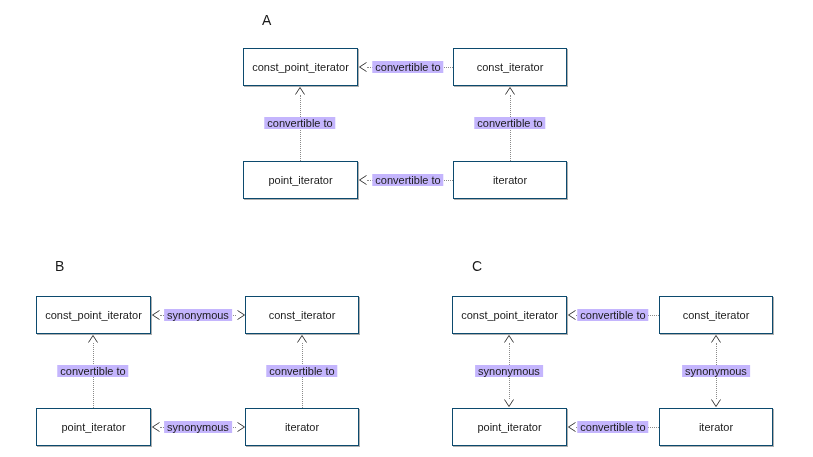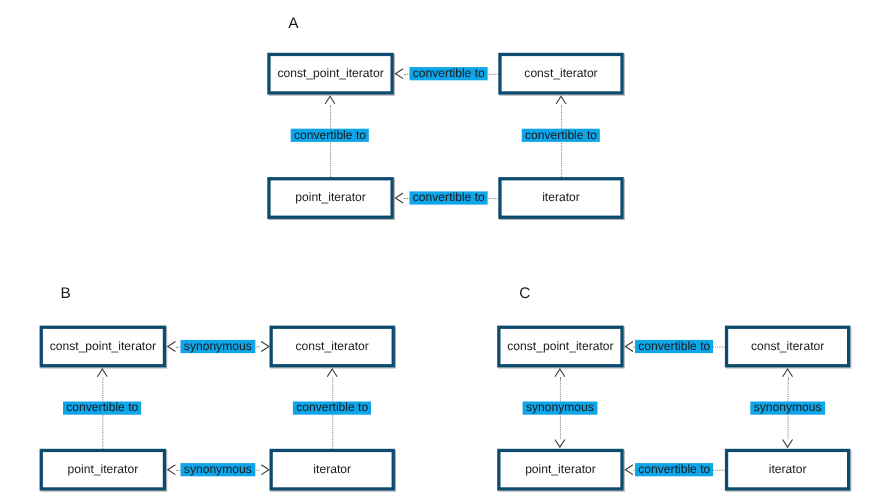"const_point_iterator" .box { border: 3px solid #0c4a6e -> 1px solid #0c4a6e }
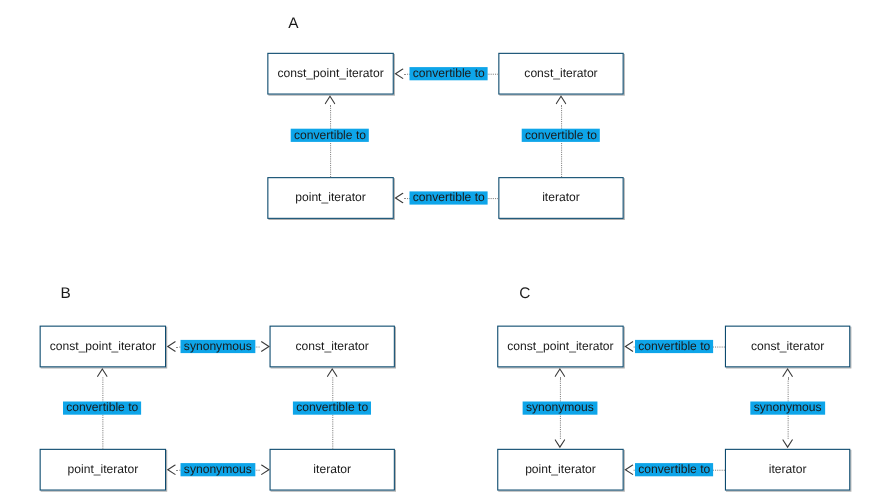"convertible to" .elabel { background: #0ea5e9 -> #c4b5fd }
